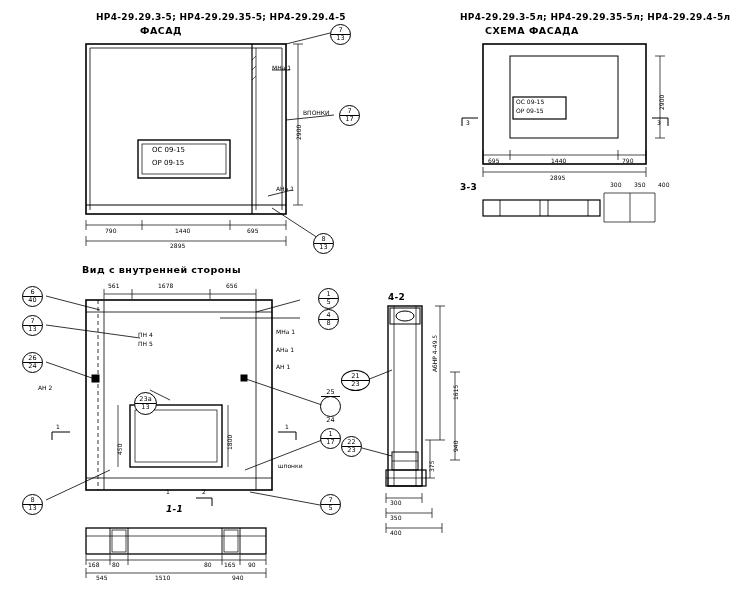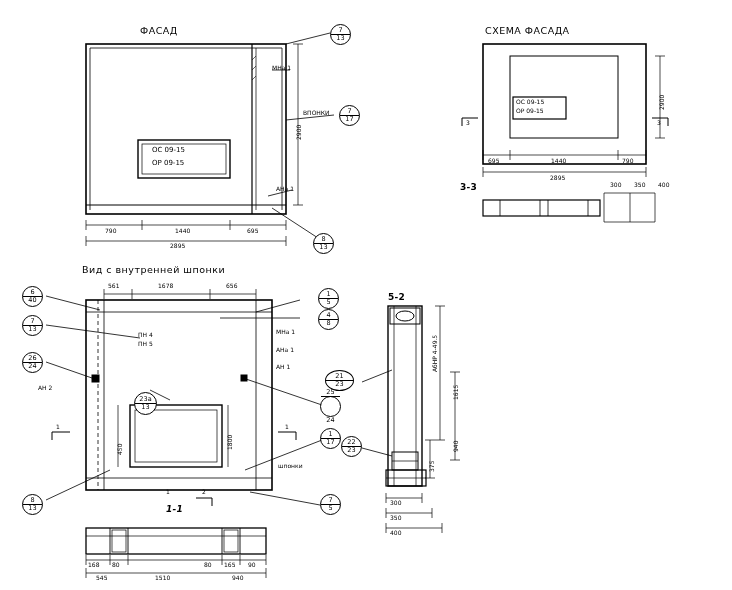"НР4-29.29.3-5; НР4-29.29.35-5;" div.lbl { html: none -> <div>НР4-29.29.3-5; НР4-29.29.35-5; НР4-29.29.4-5</div> }
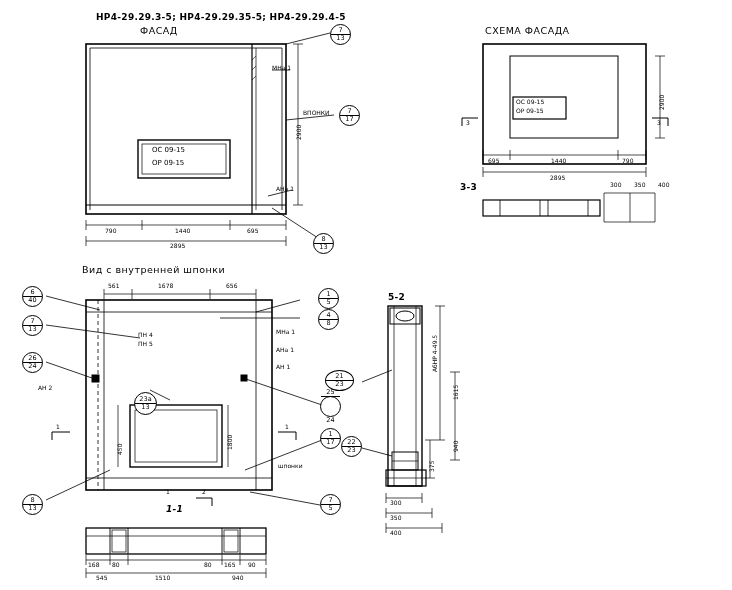"НР4-29.29.3-5л; НР4-29.29.35-5л;" div.lbl { html: none -> <div>НР4-29.29.3-5л; НР4-29.29.35-5л; НР4-29.29.4-5л</div> }
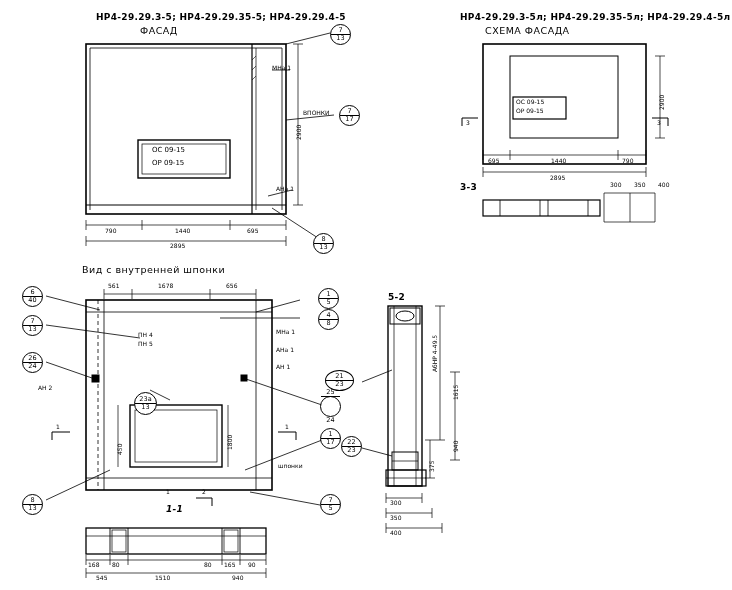"ФАСАД" .ttl2 { font-weight: normal -> bold }
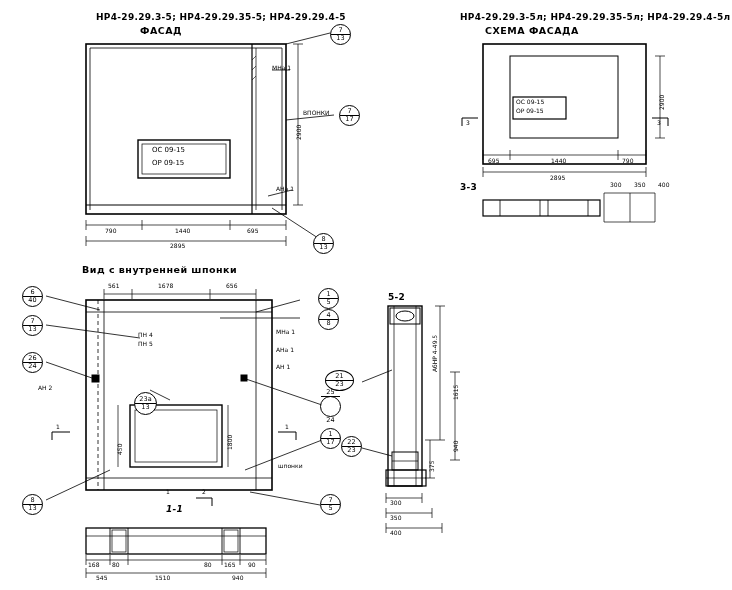"Вид с внутренней шпонки" div.lbl { text: шпонки -> стороны }
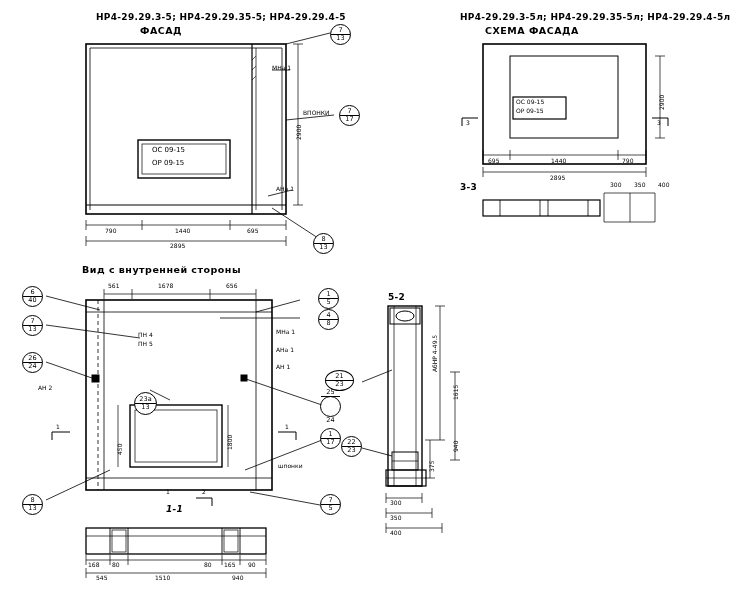"5-2" div.lbl { text: 5-2 -> 4-2 }
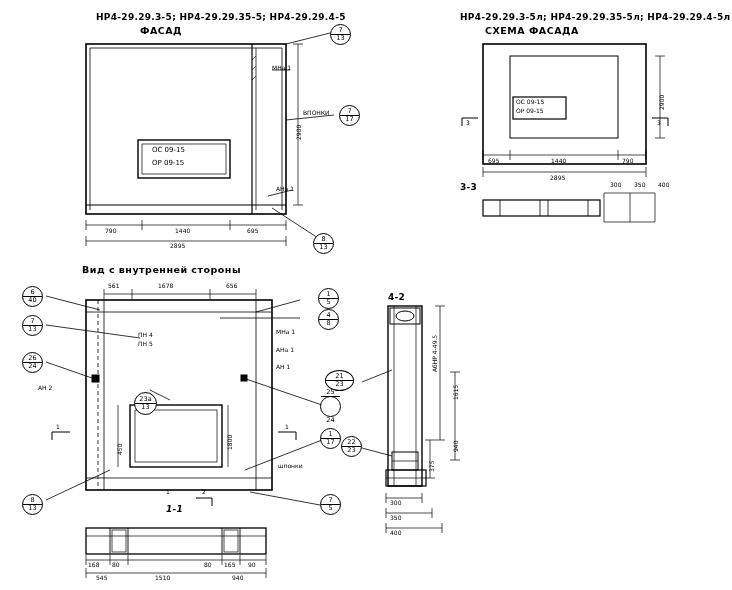"21" div.circ { left: 325px -> 341px }
